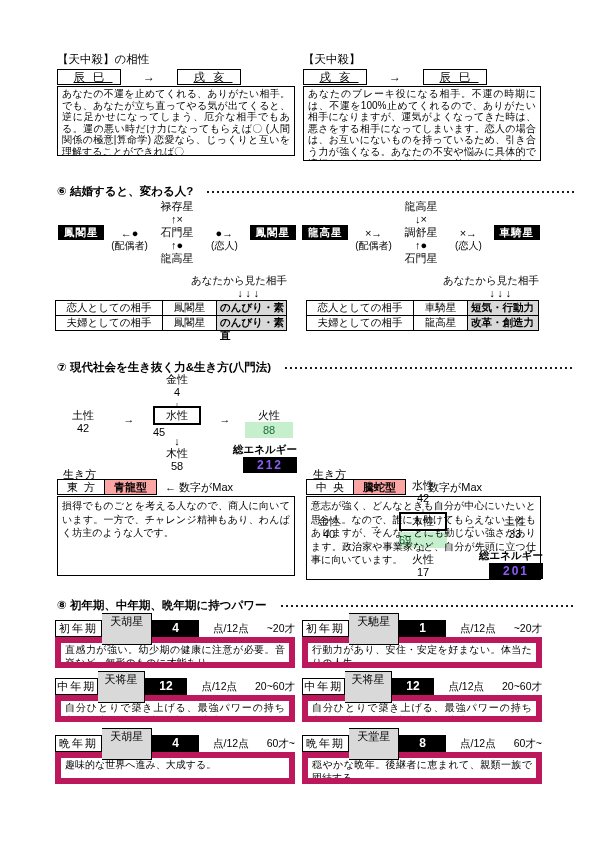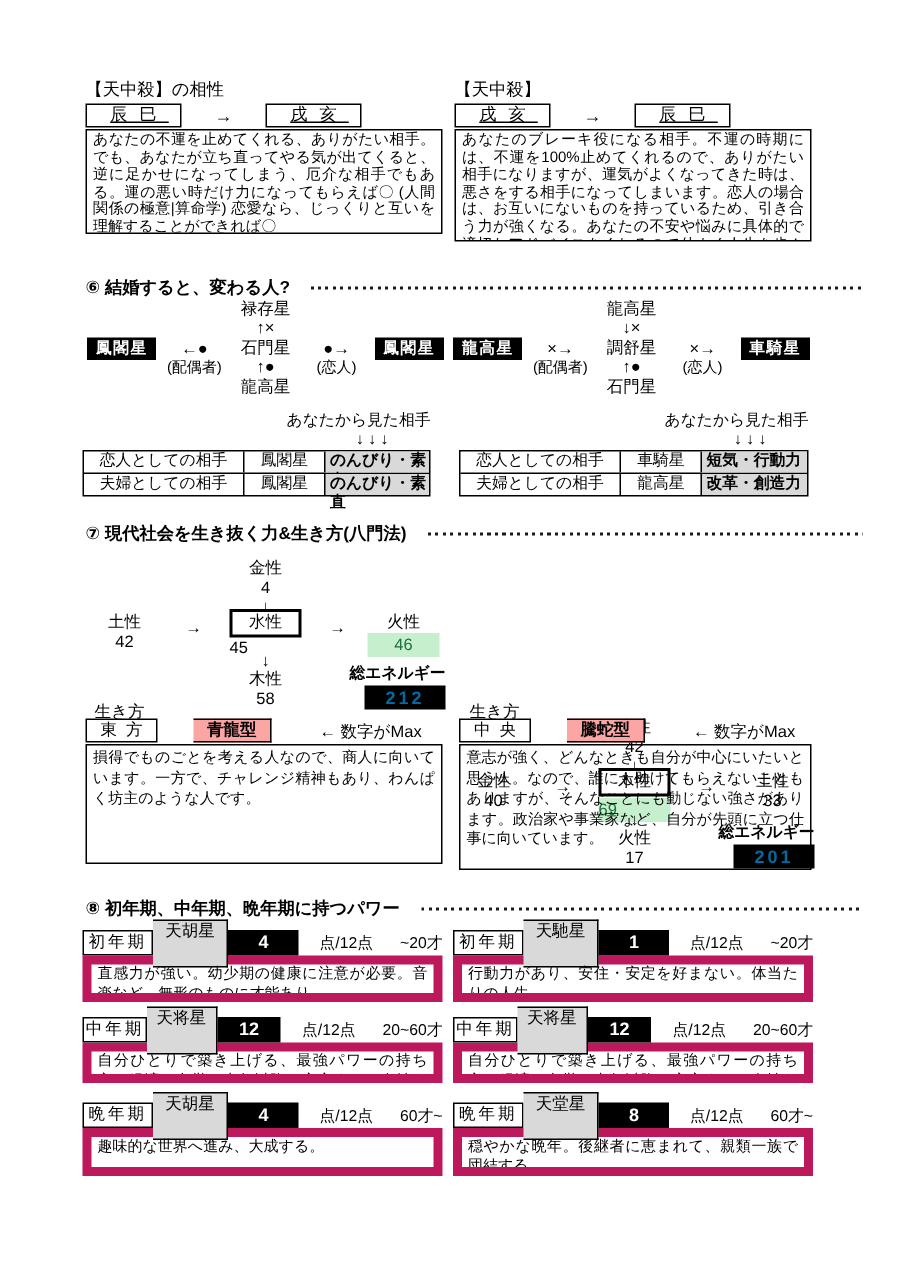"⑦ 現代社会を生き抜く力&生き方(八門法)" div.abs { top: 348px -> 360px }
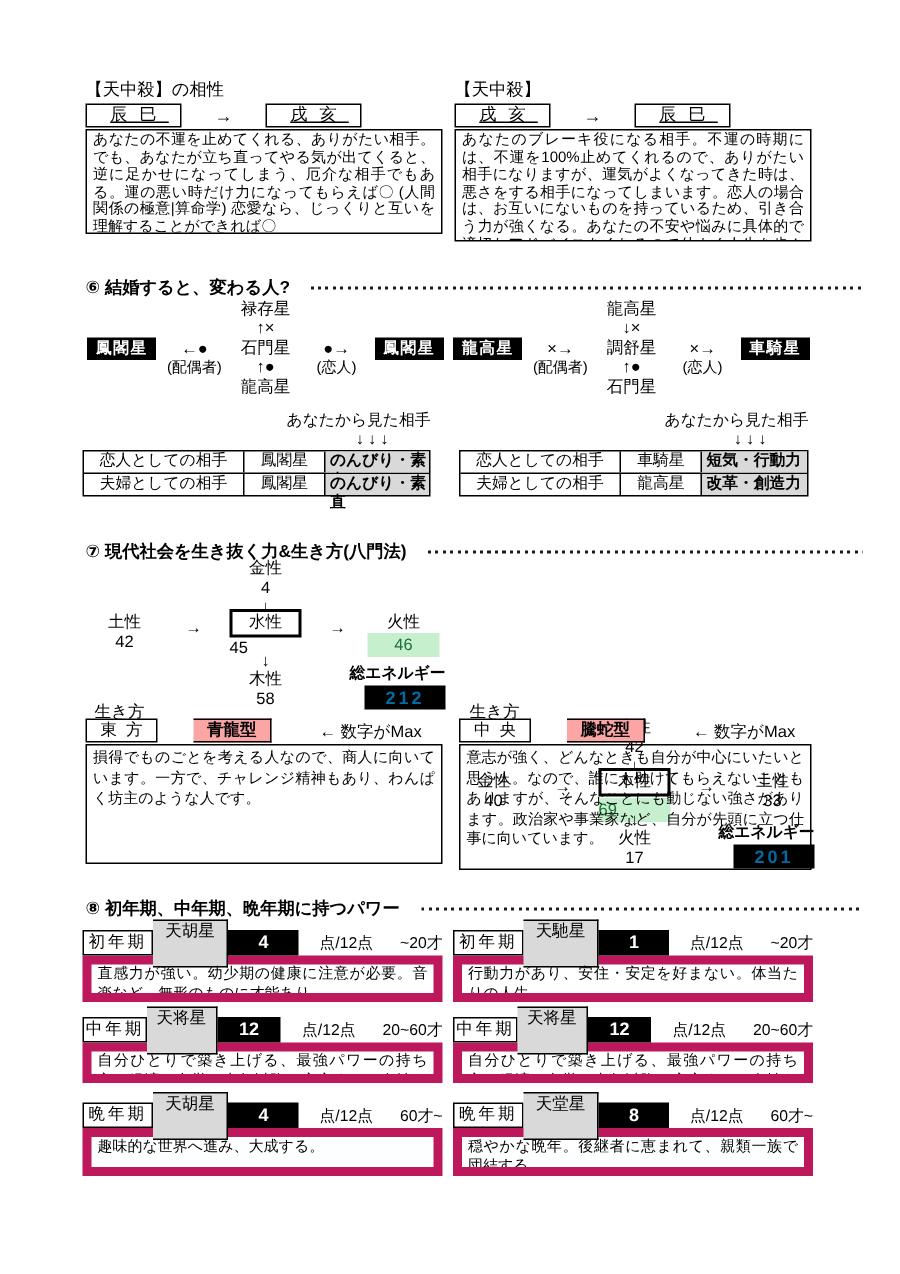"46" div.line { text: 46 -> 88 }
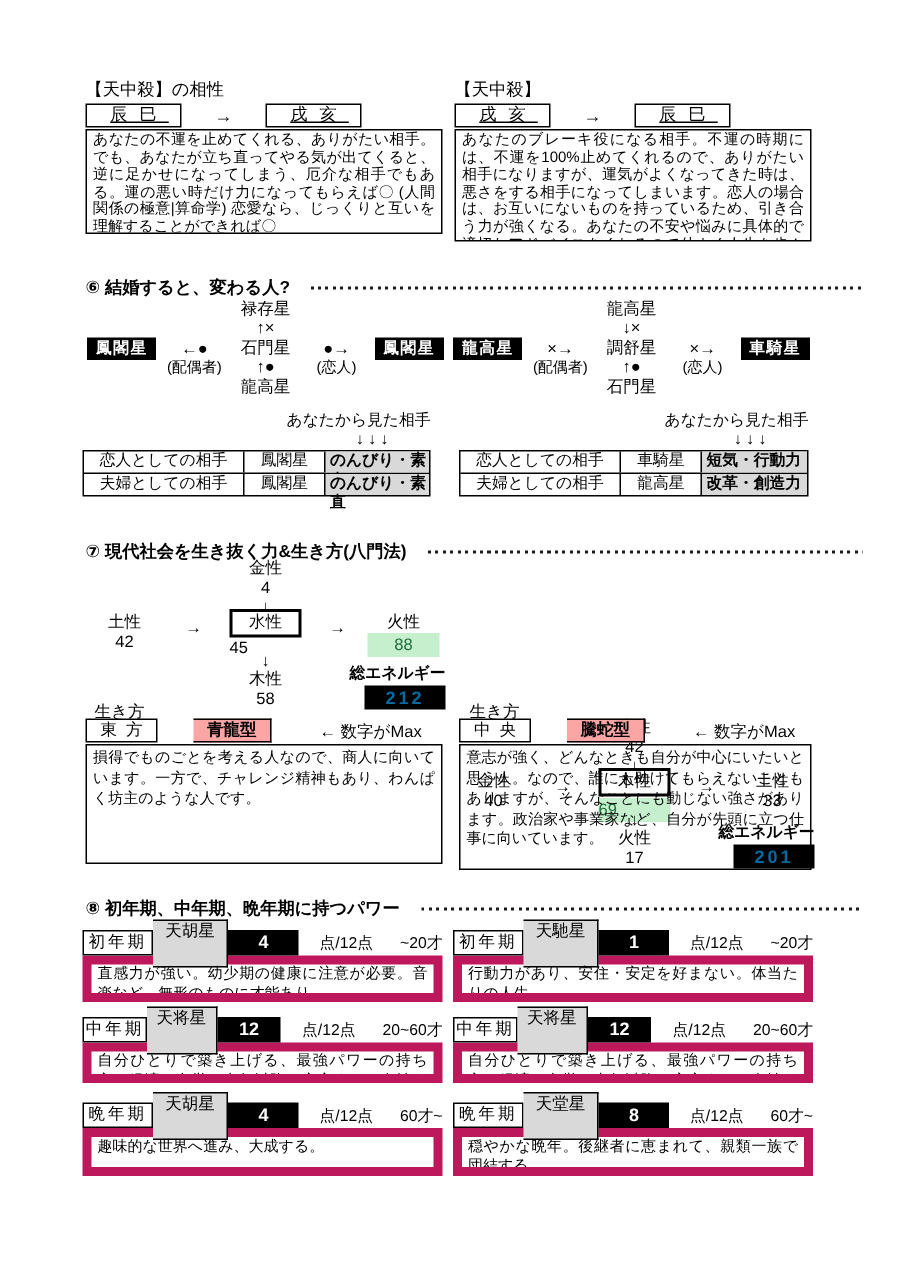"212" .h-ebox { color: #0369a1 -> #8b5cf6 }
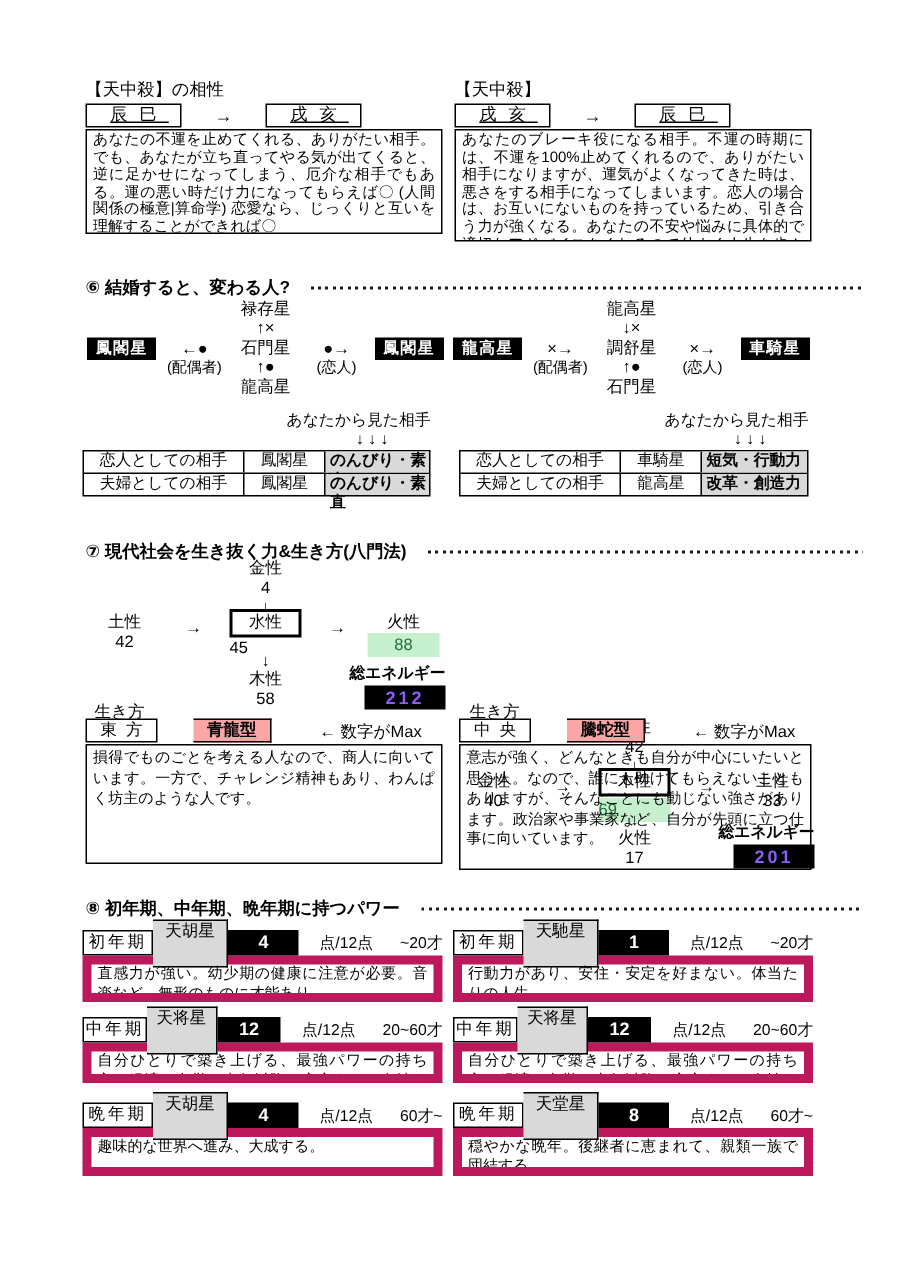"東方" .ik-row { gap: 24px -> none }
